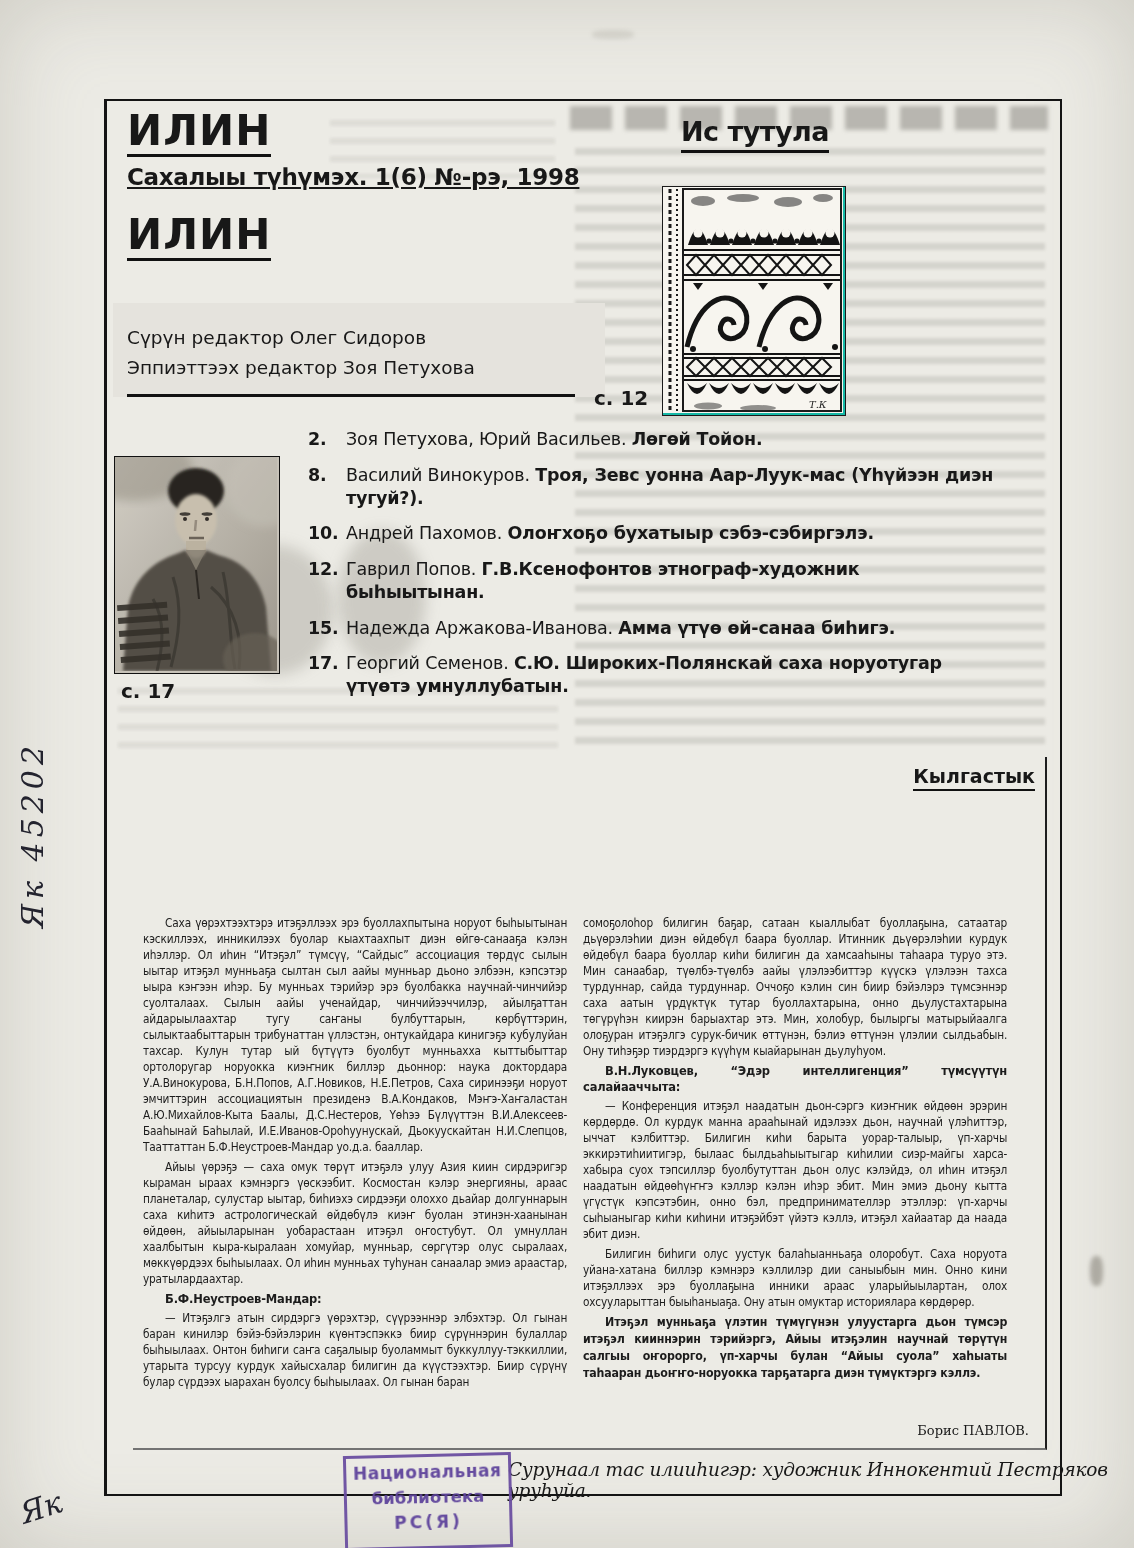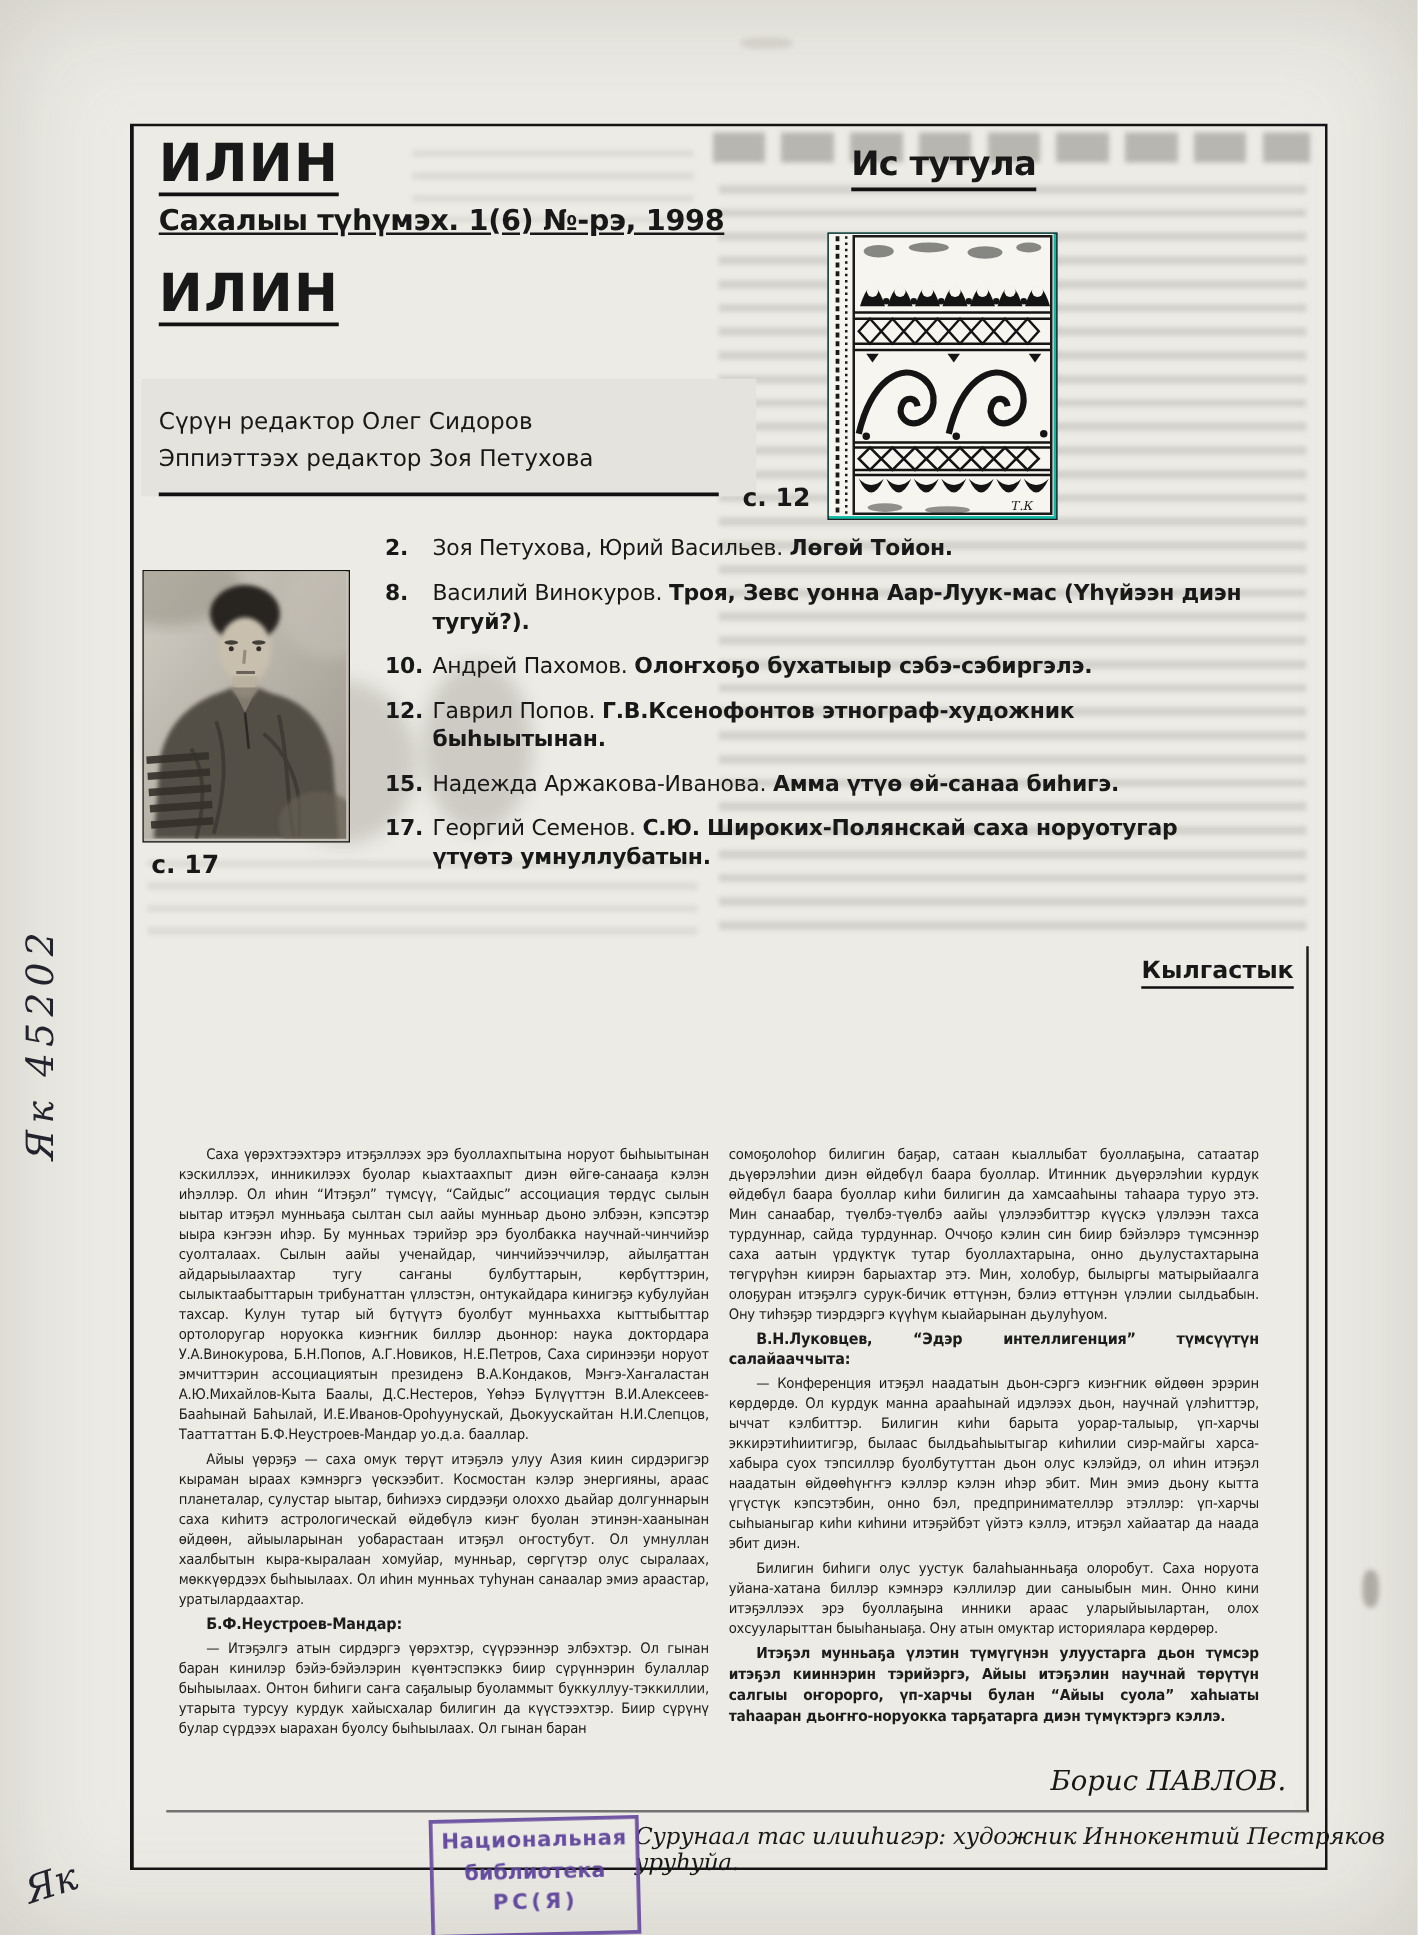"Борис ПАВЛОВ." .sig { font-size: 22px -> 13px; font-style: italic -> none }
